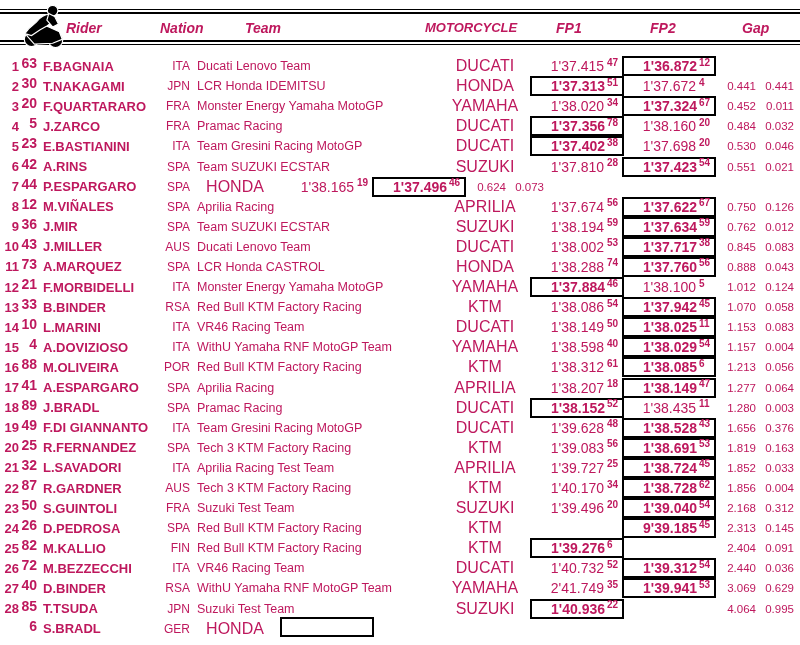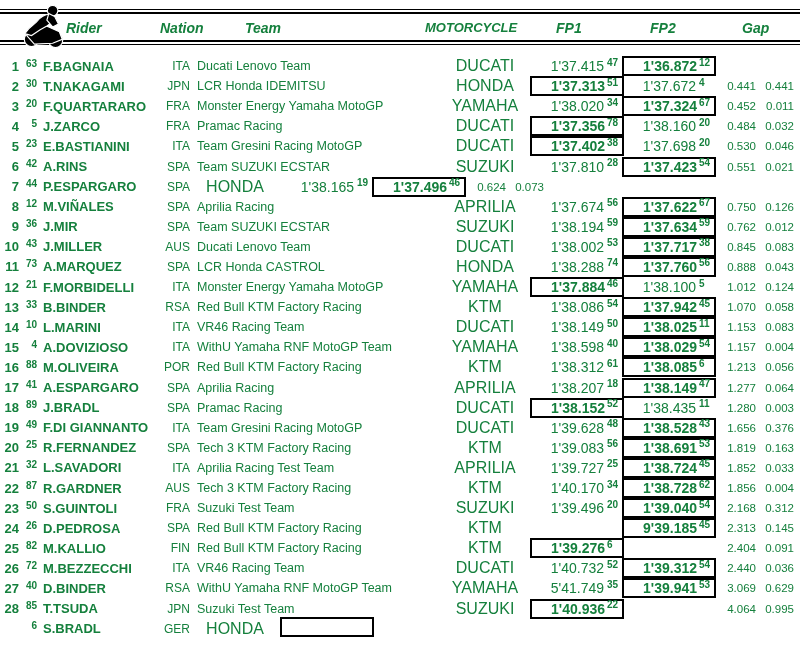"Rider" .sheet { color: #15803d -> #be185d }
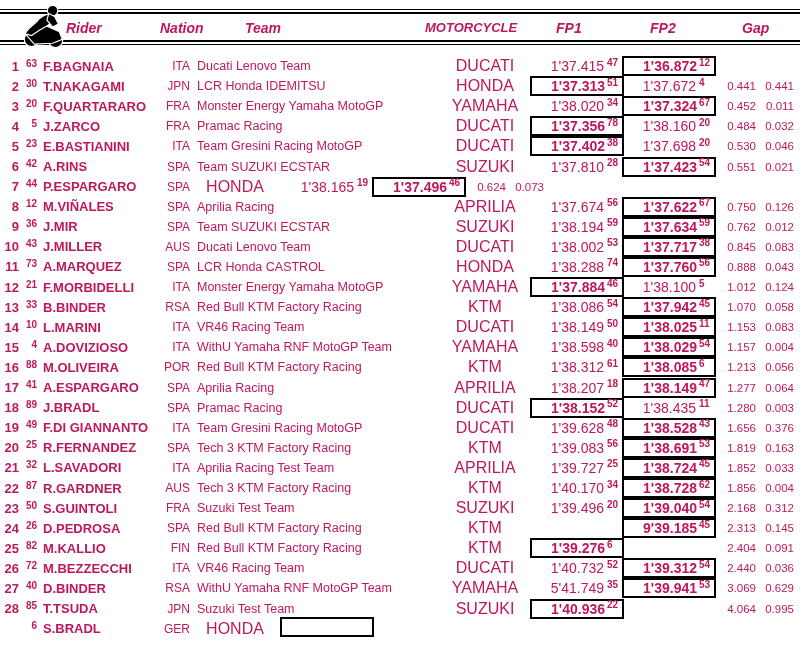"63" .num { font-size: 10px -> 14px }
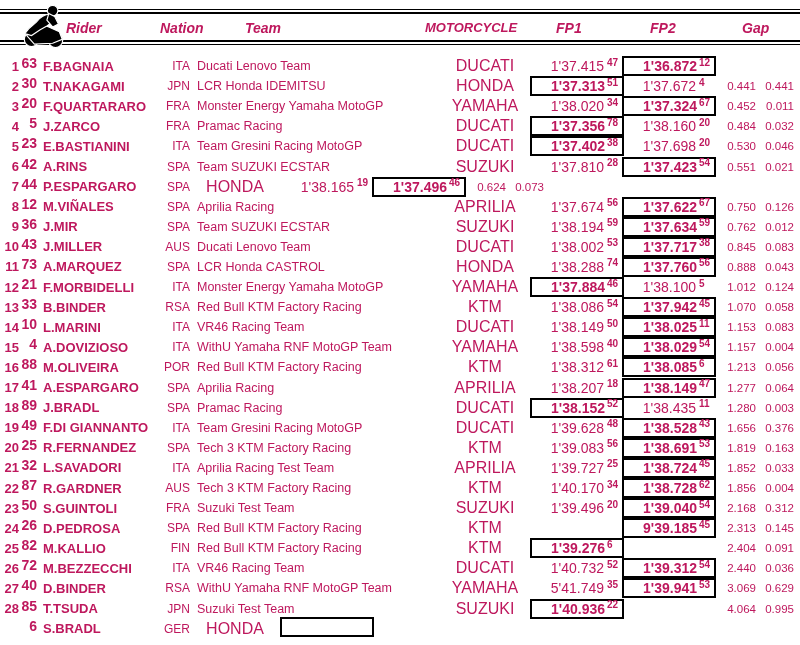"5'41.749" span.time { text: 5'41.749 -> 2'41.749 }
